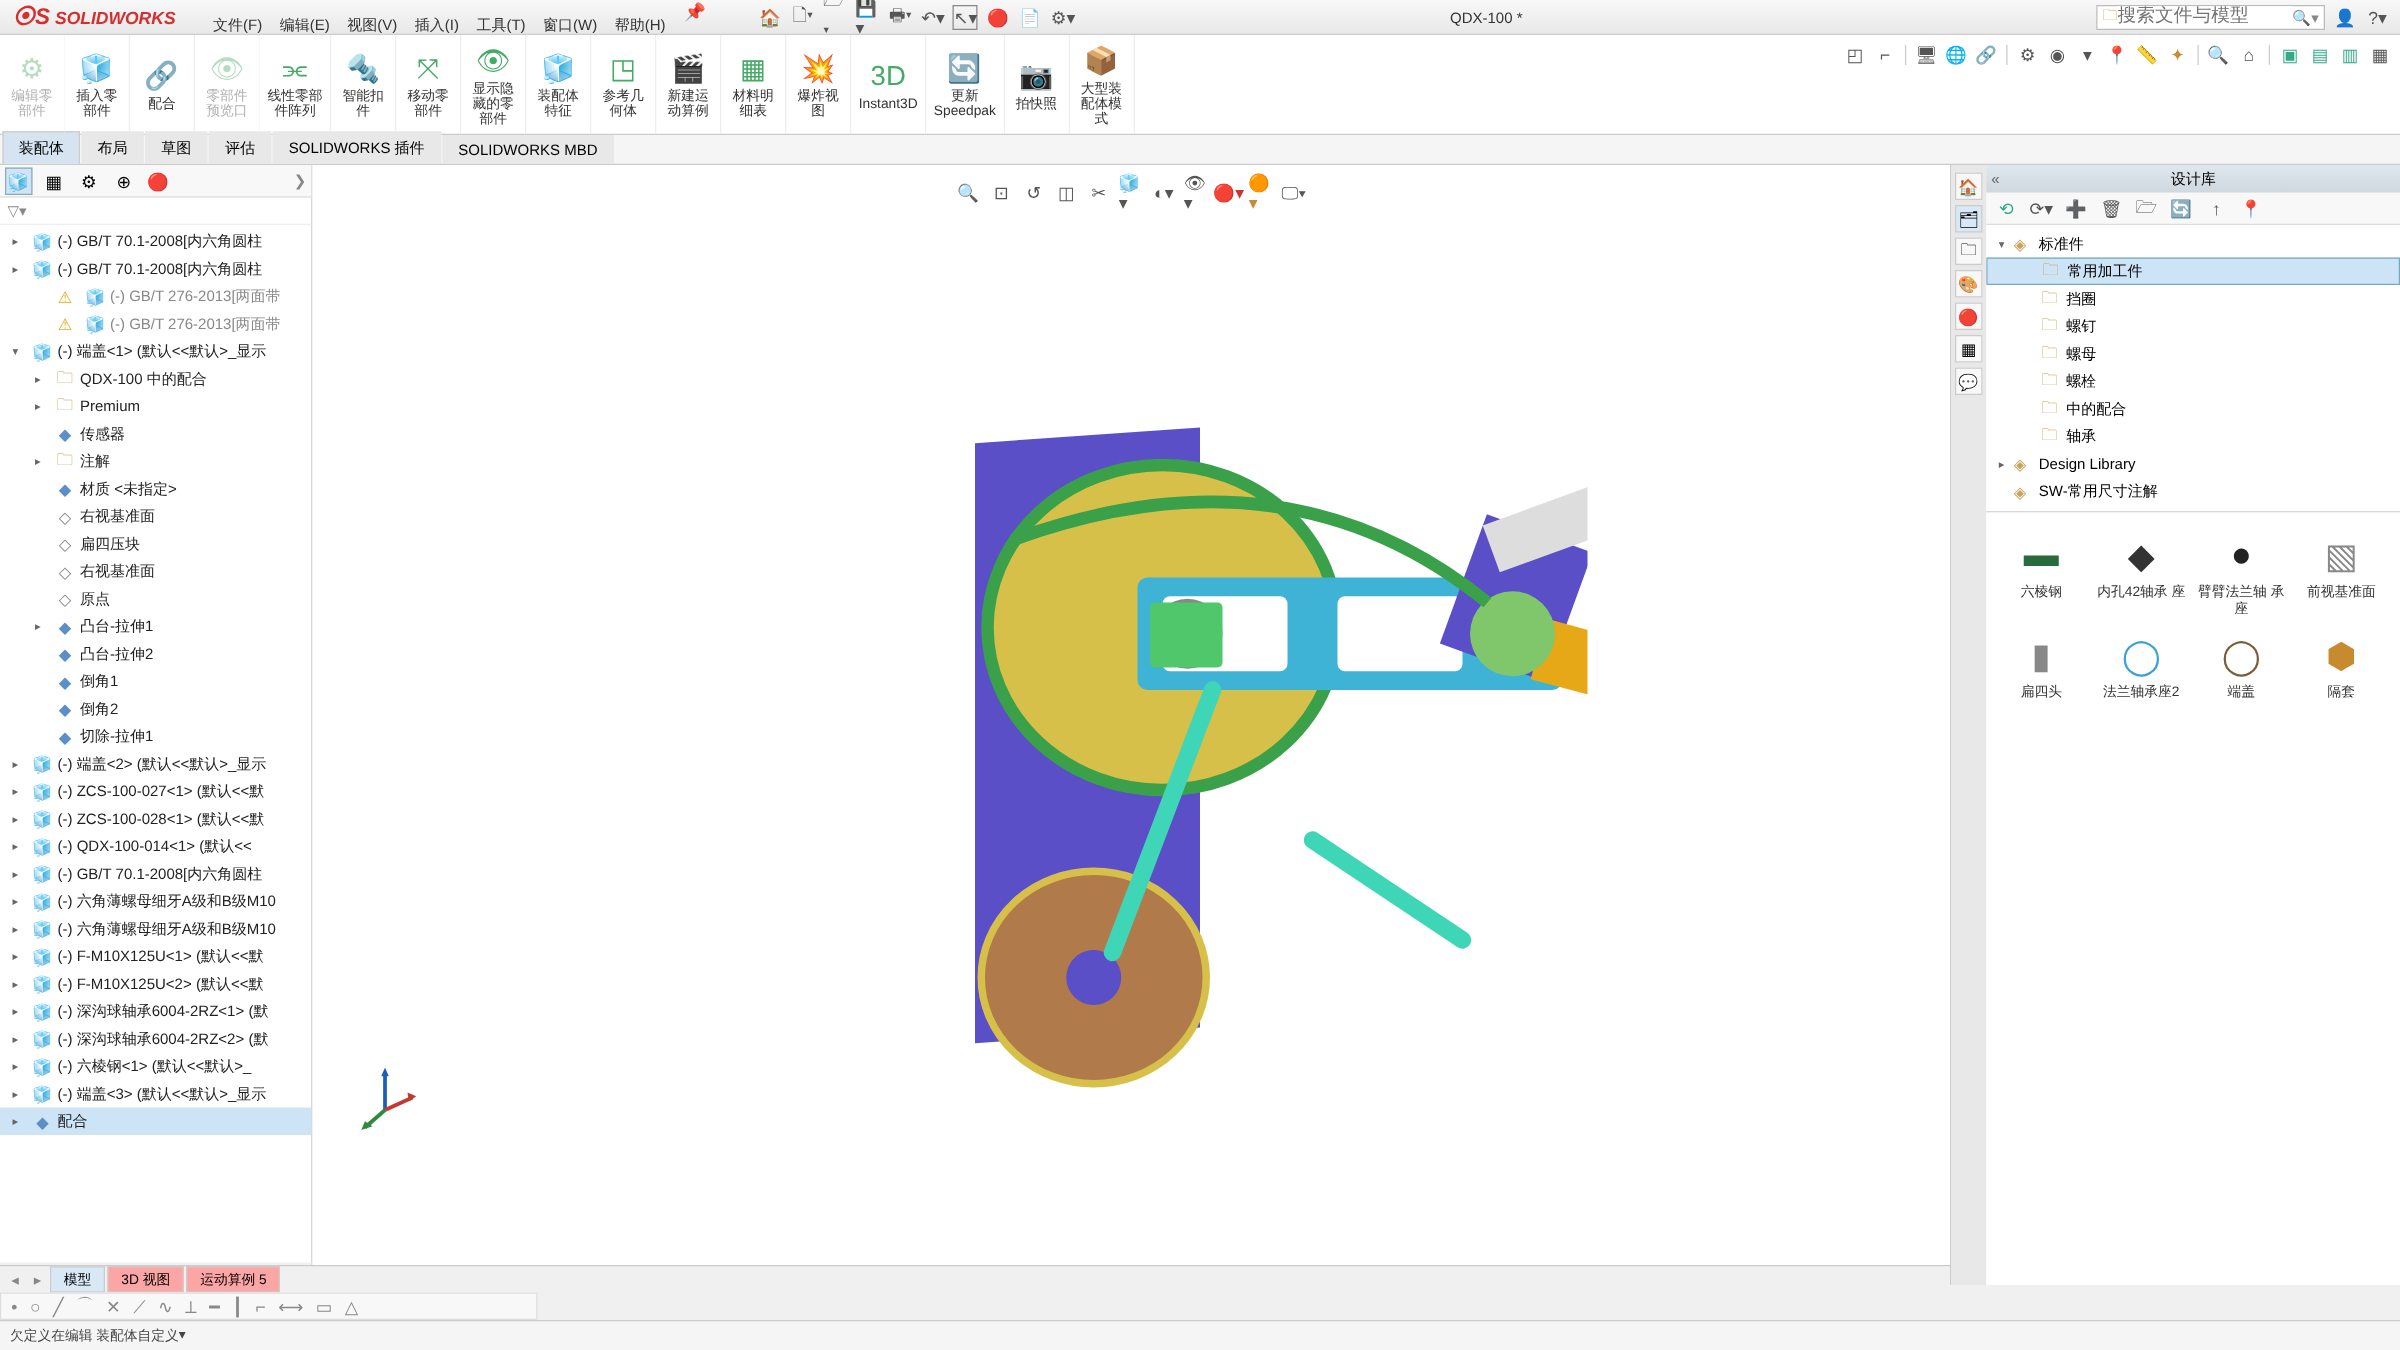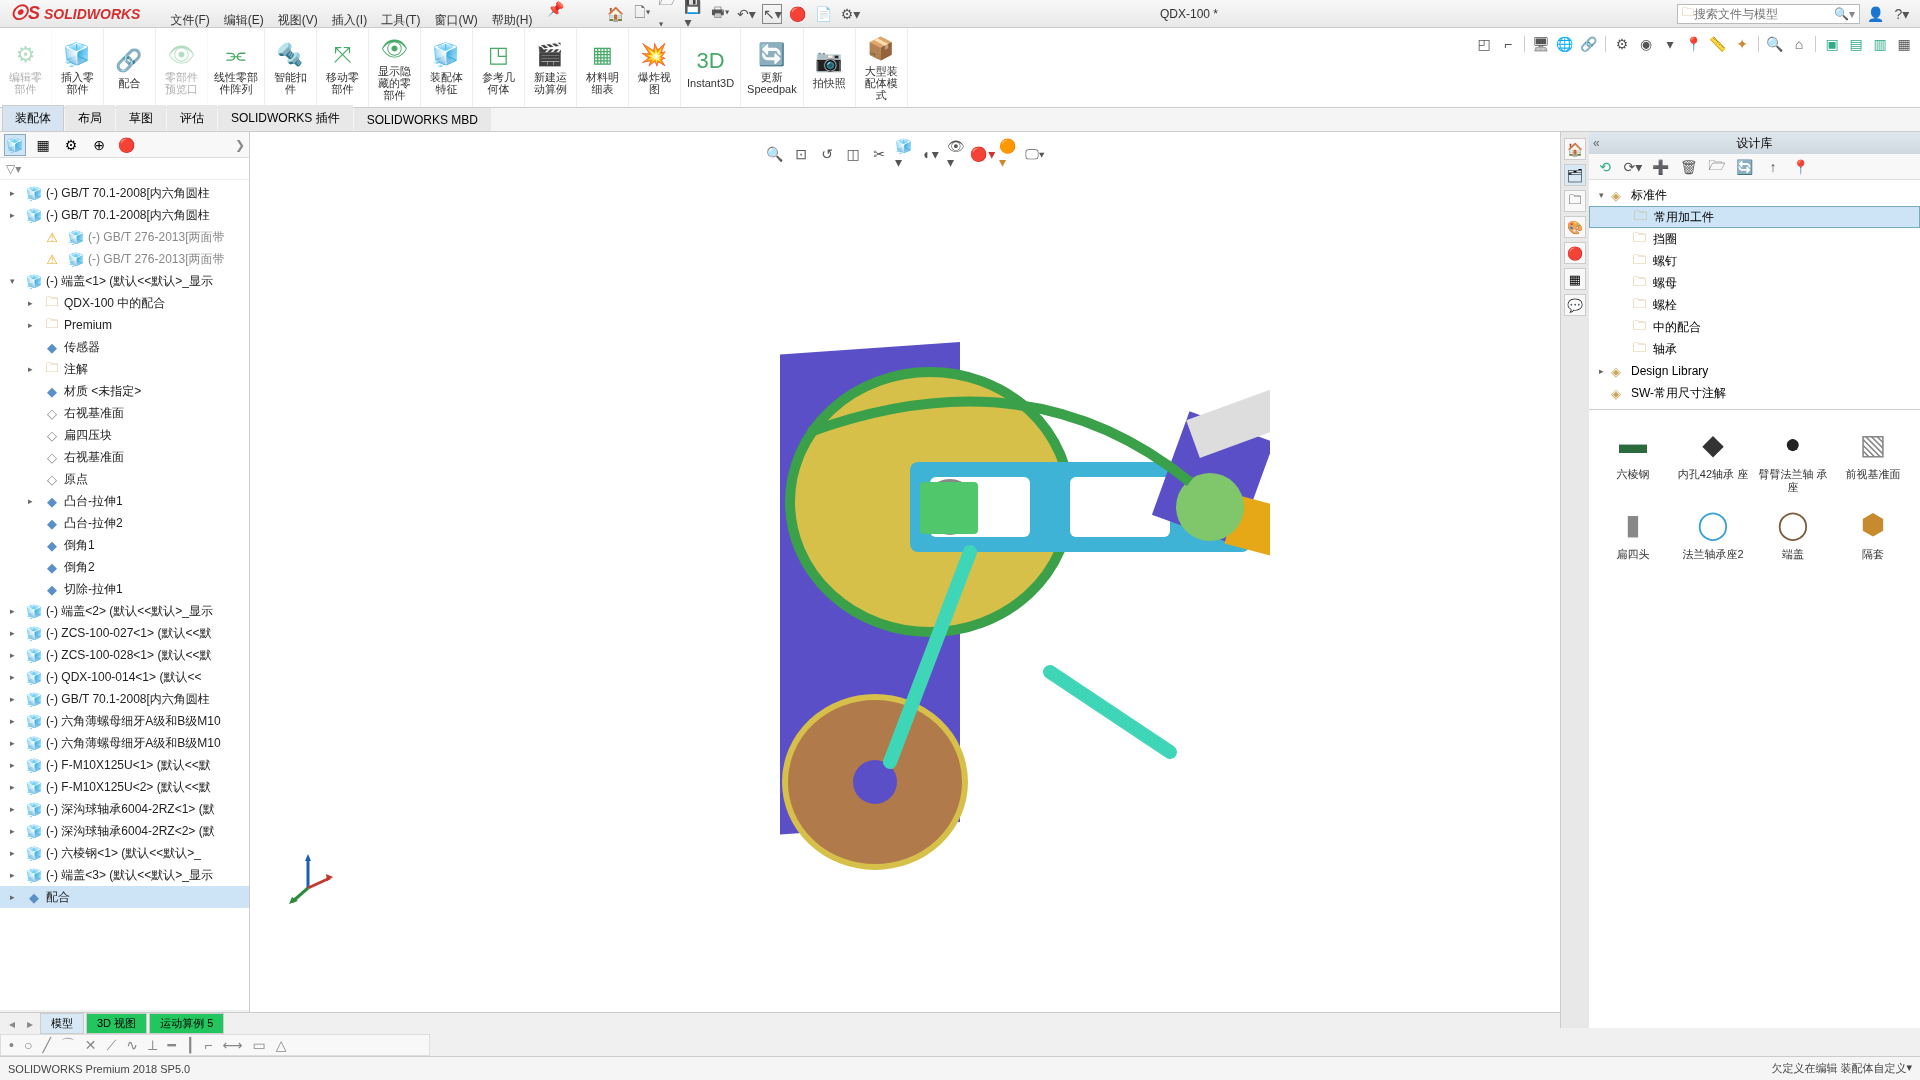"搜索文件与模型" .search-box input { font-family: none -> Liberation Mono, monospace; font-size: 12px -> 15px }
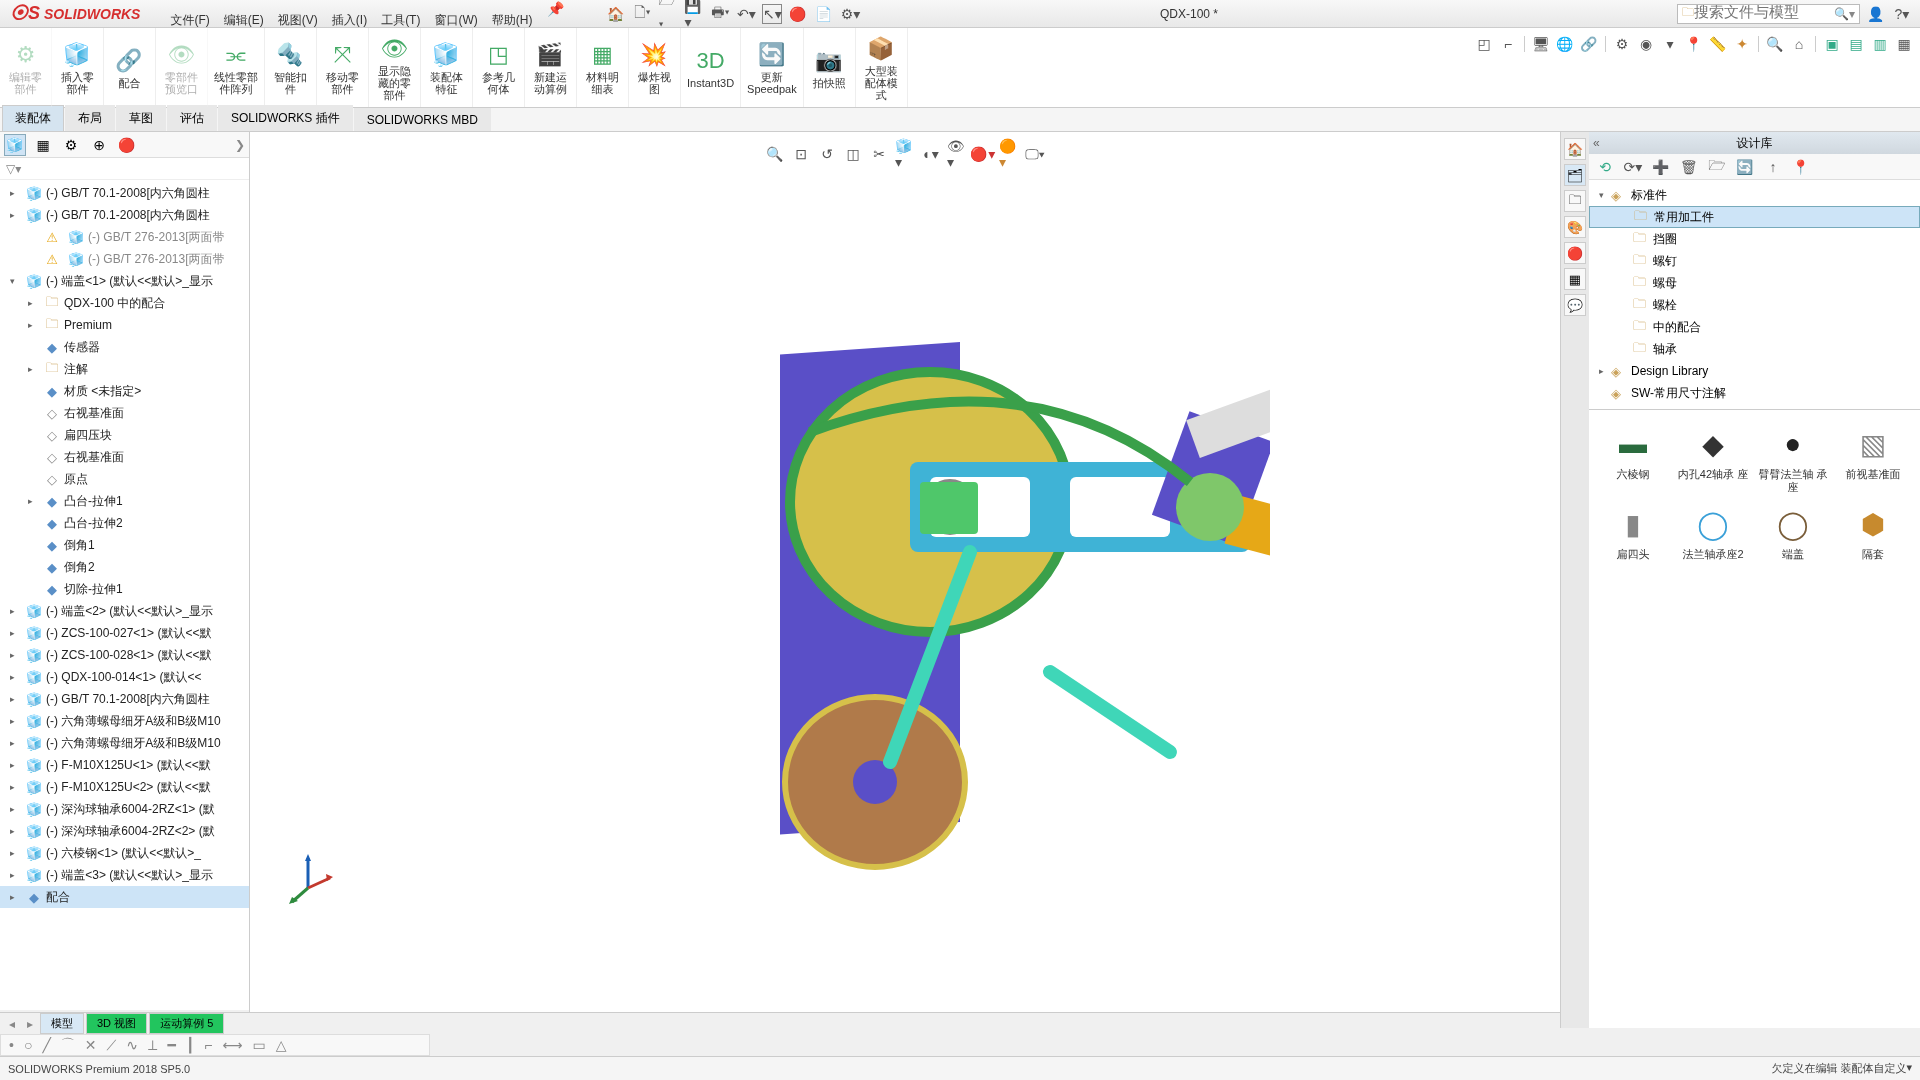"3D 视图" .btab { background: #22c55e -> #fca5a5 }
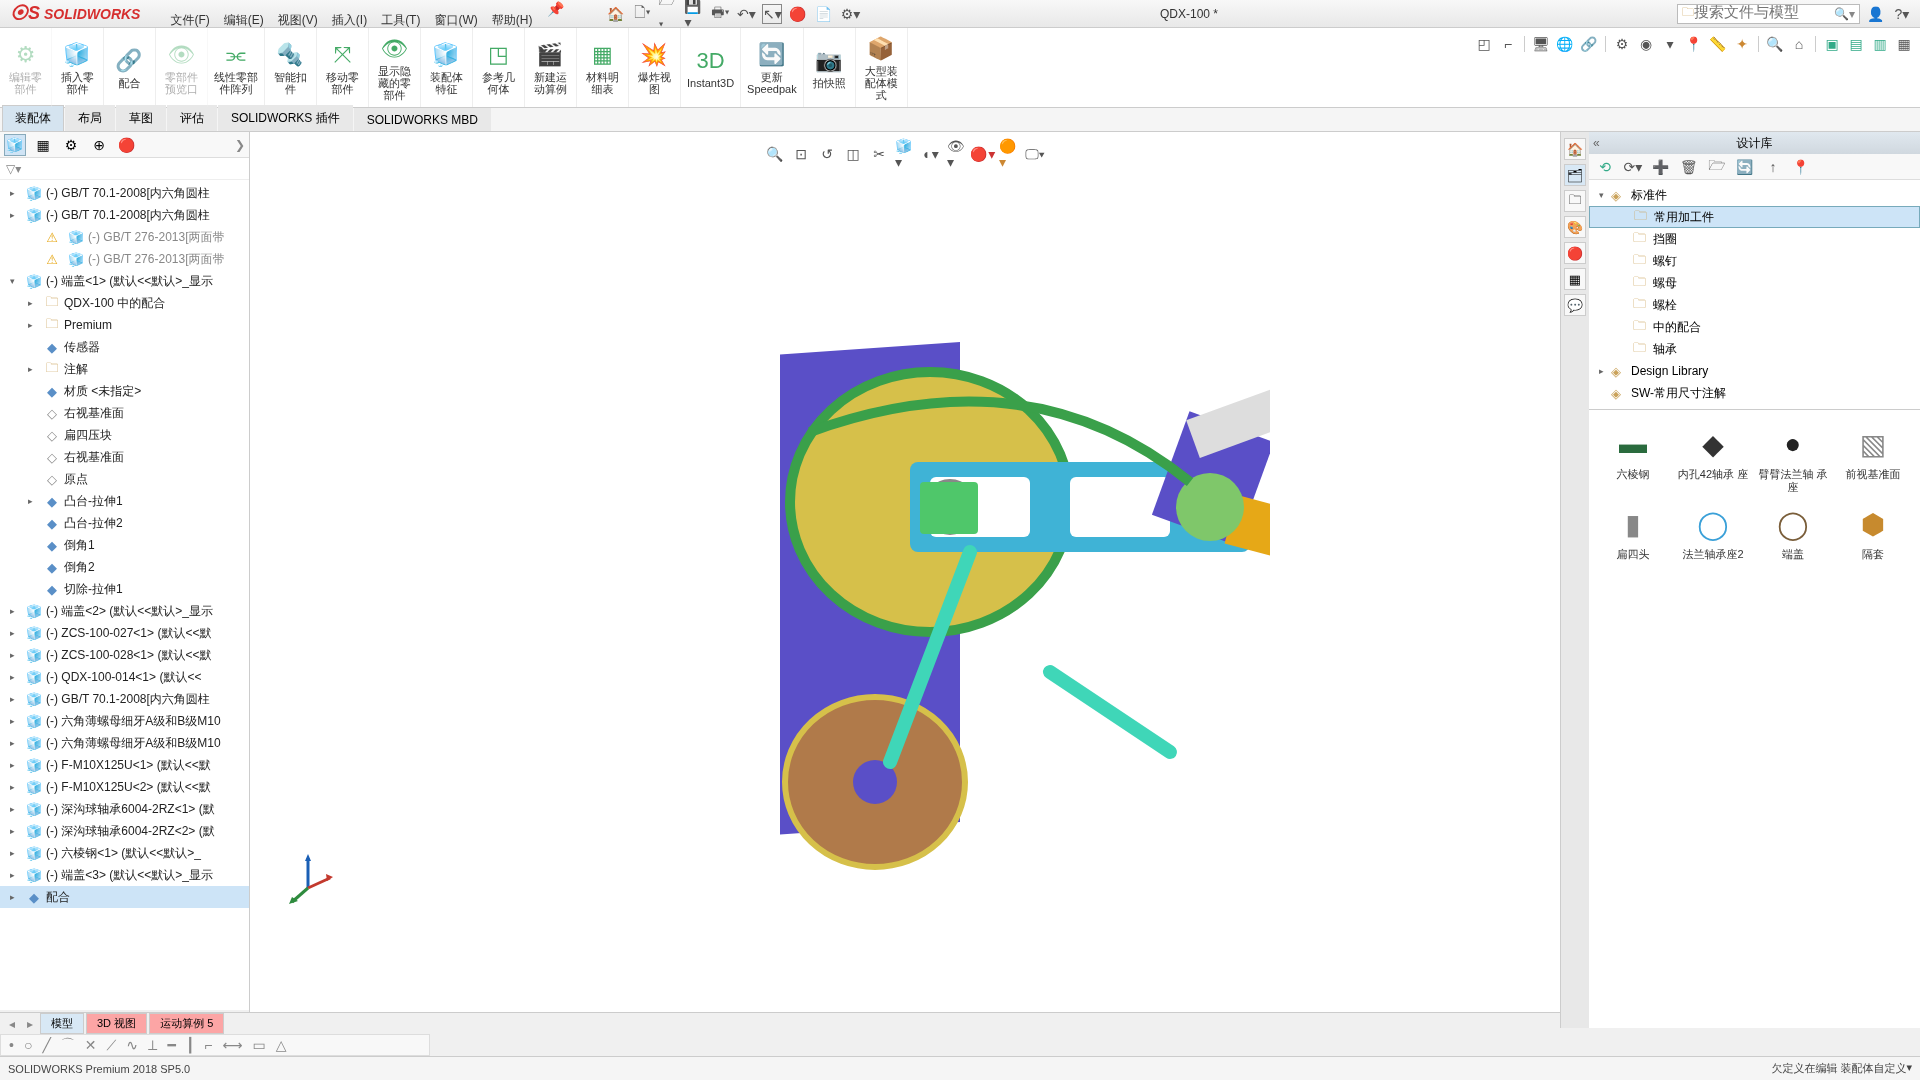"SOLIDWORKS Premium 2018 SP5.0" span.status-left { html: <span>SOLIDWORKS Premium 2018 SP5.0</span> -> none }
